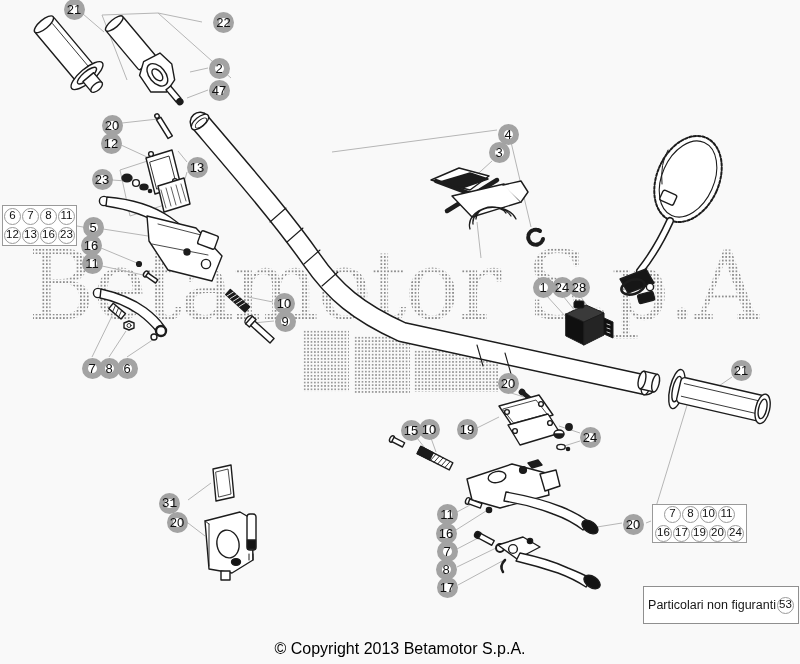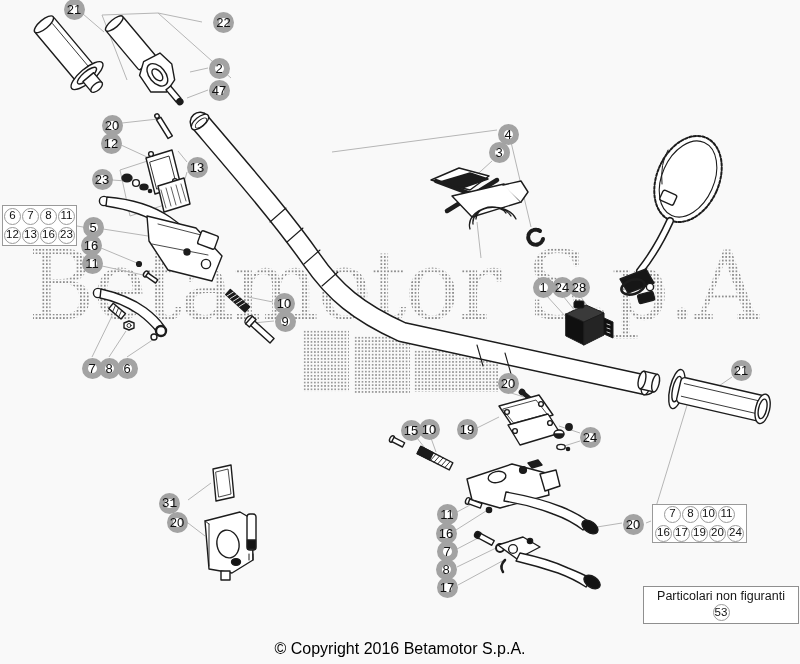"Particolari non figuranti" .note-box { flex-direction: column -> row }
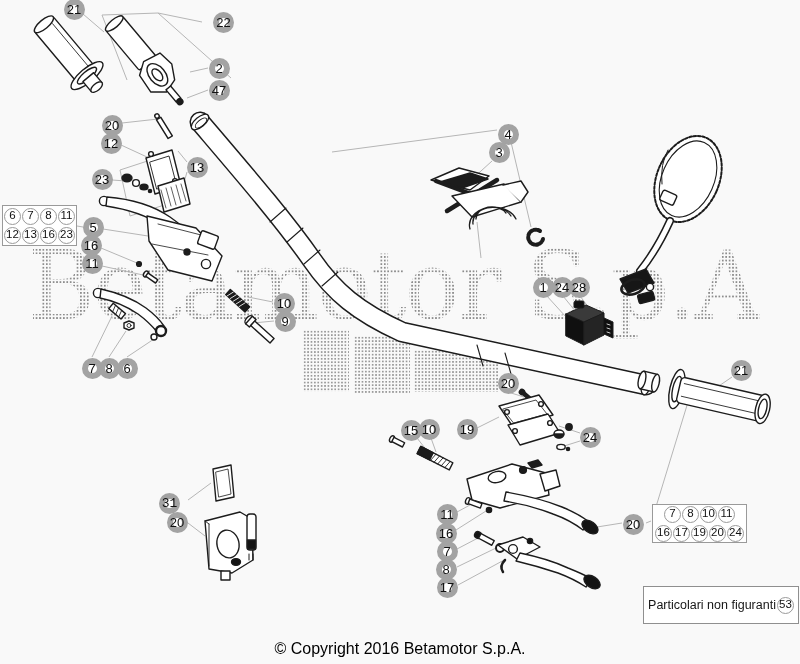"© Copyright 2016 Betamotor S.p.A." div.footer-copyright { text: 2016 -> 2013 }
